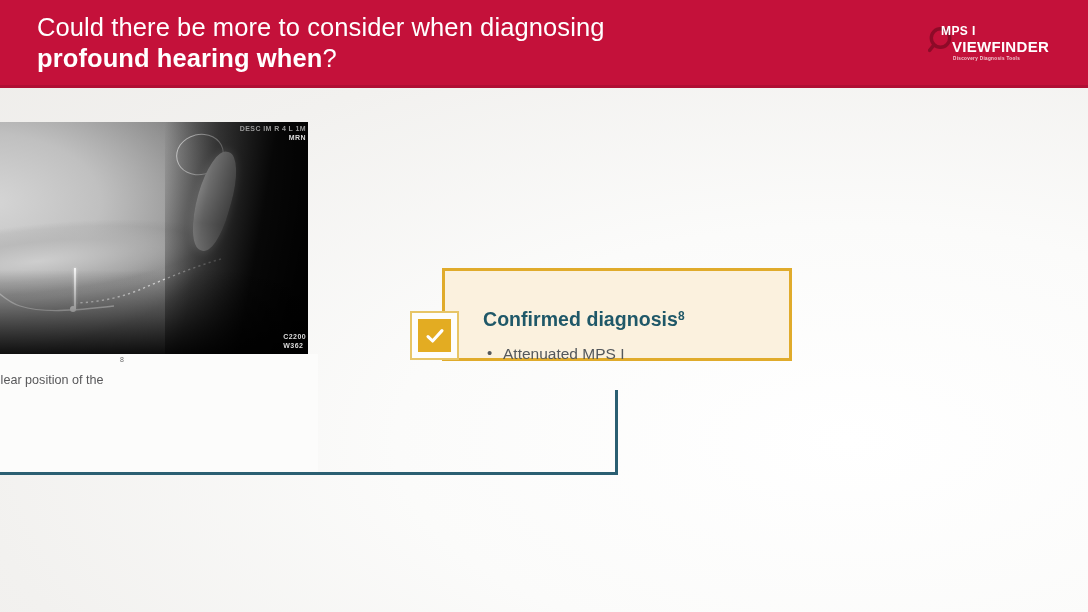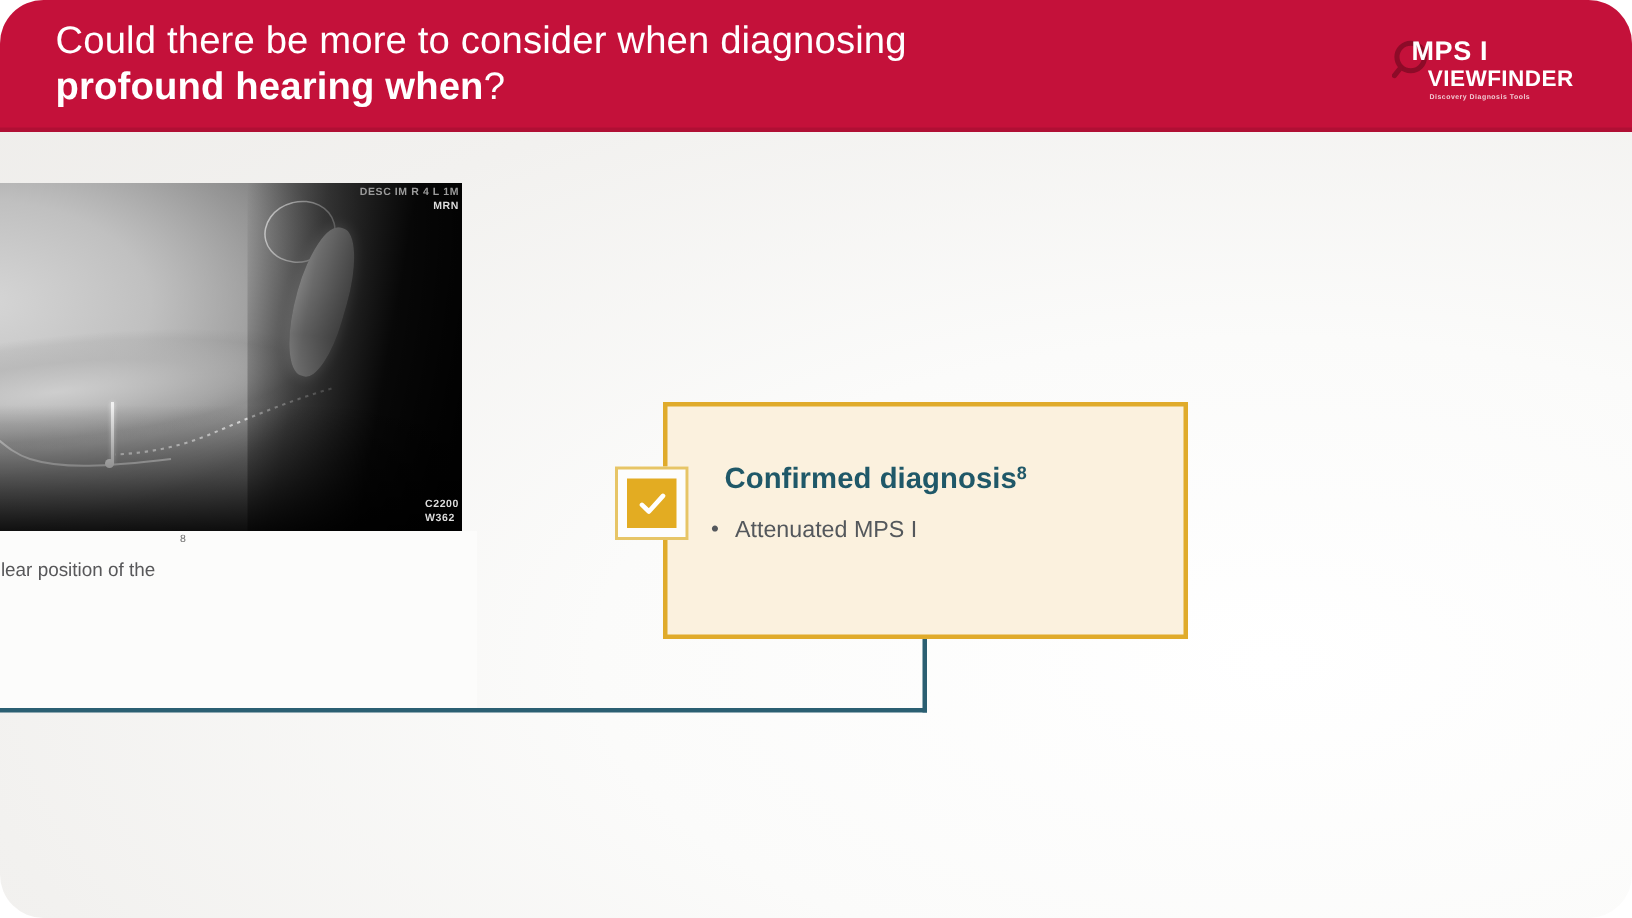"Could there be more to" #slide { border-radius: 29px -> none }
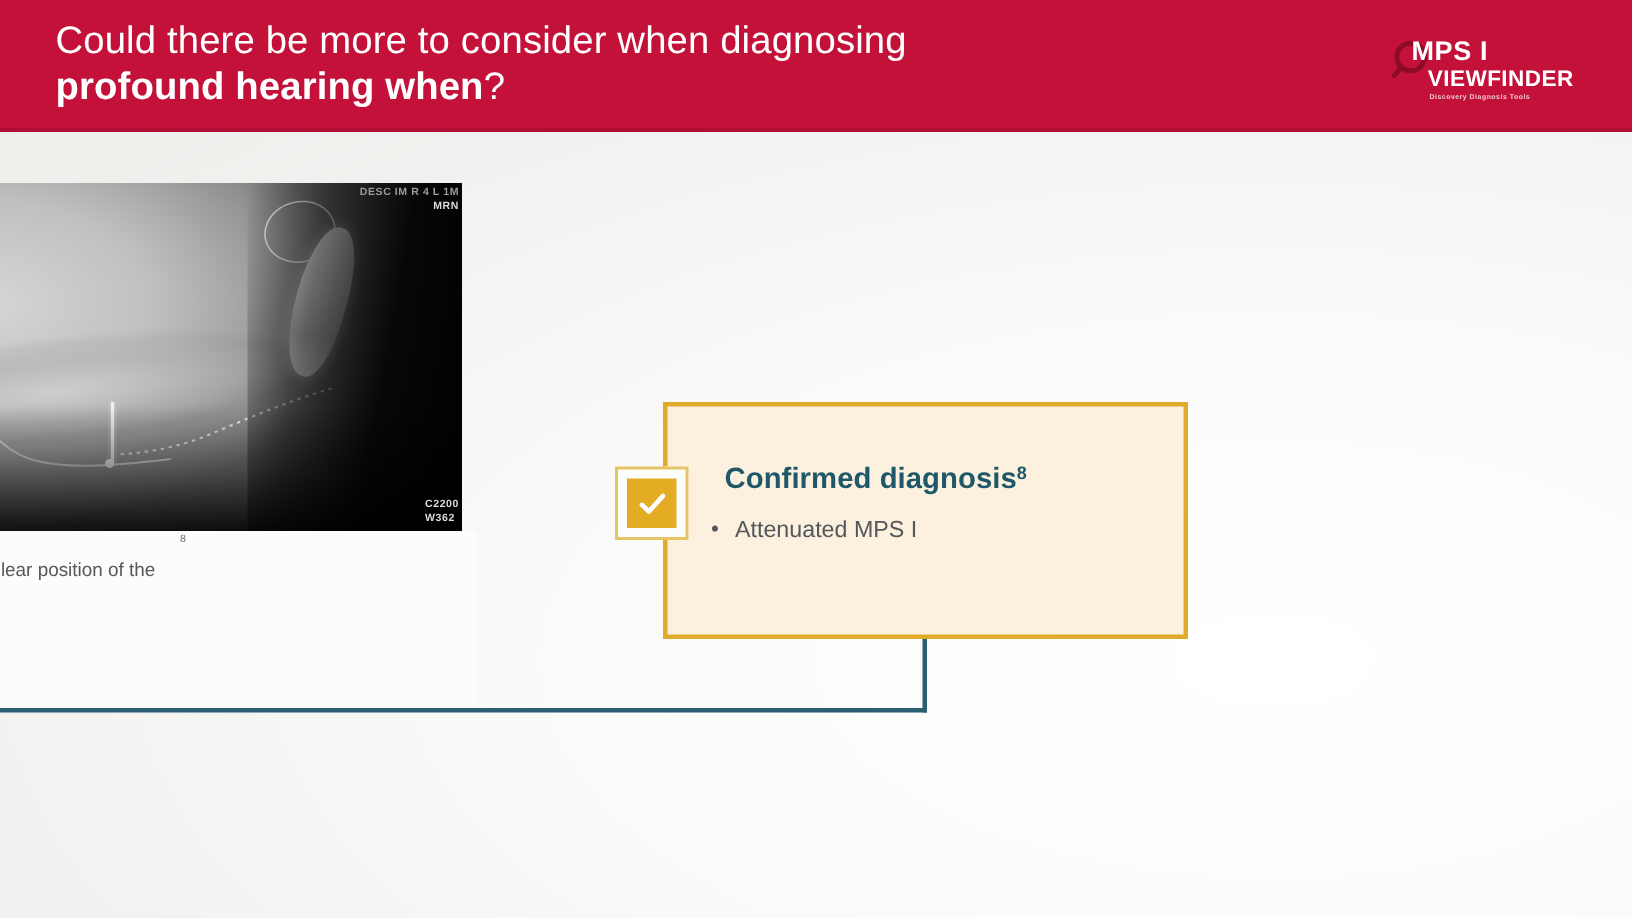"MPS I" #logo-line1 { font-size: 18px -> 12px }
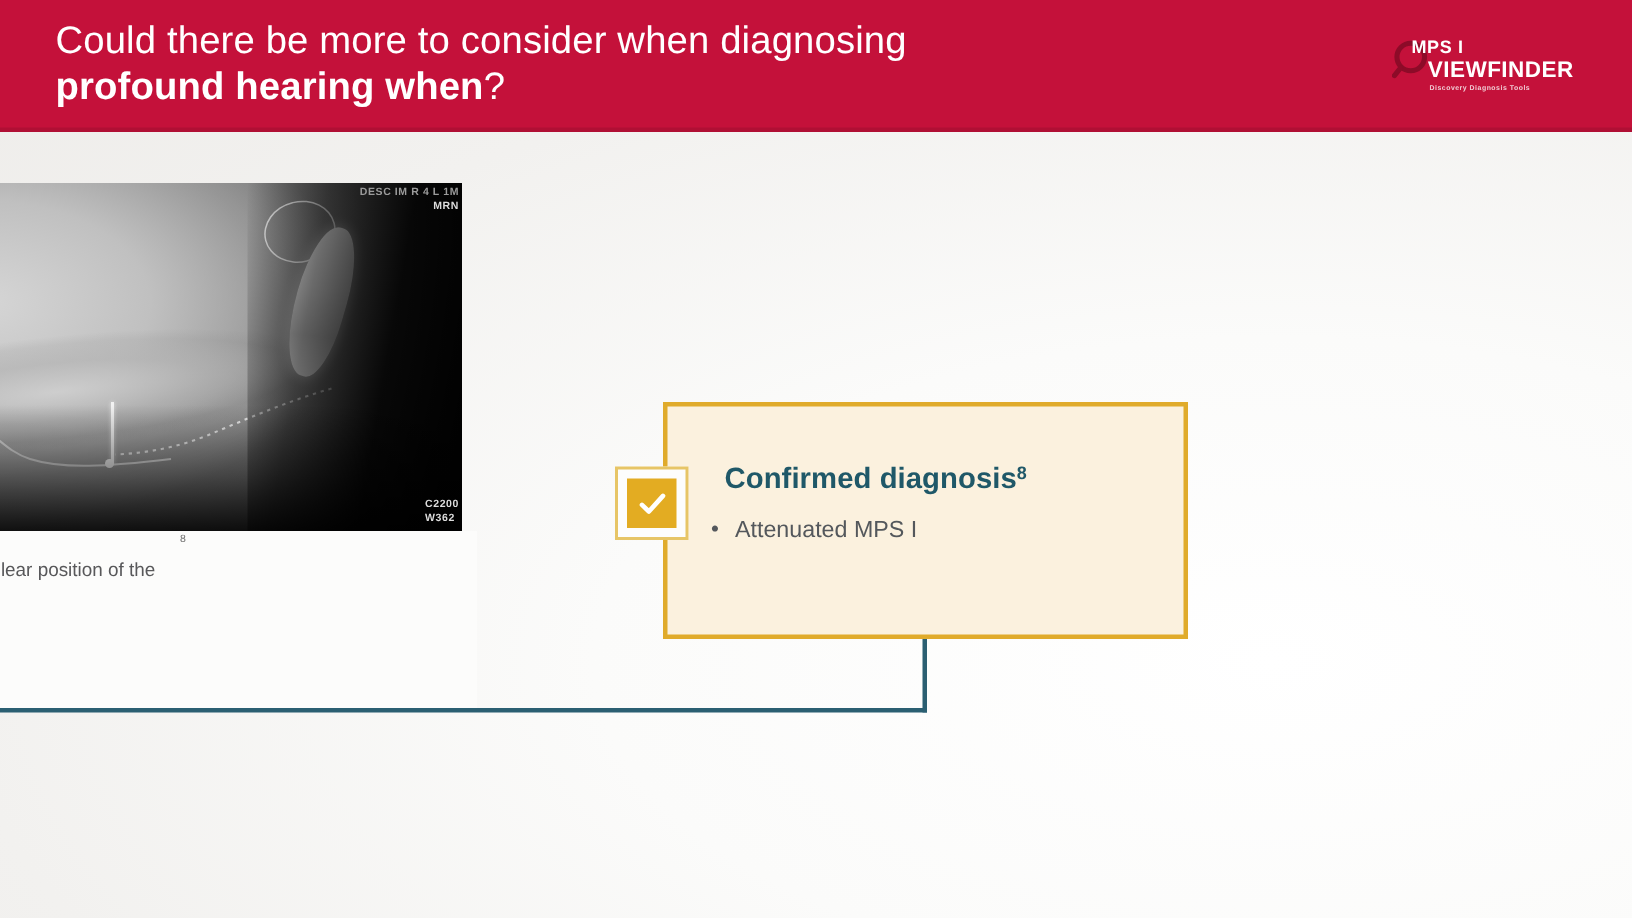"Confirmed diagnosis8" #diagnosis-card { height: 158px -> 93px }
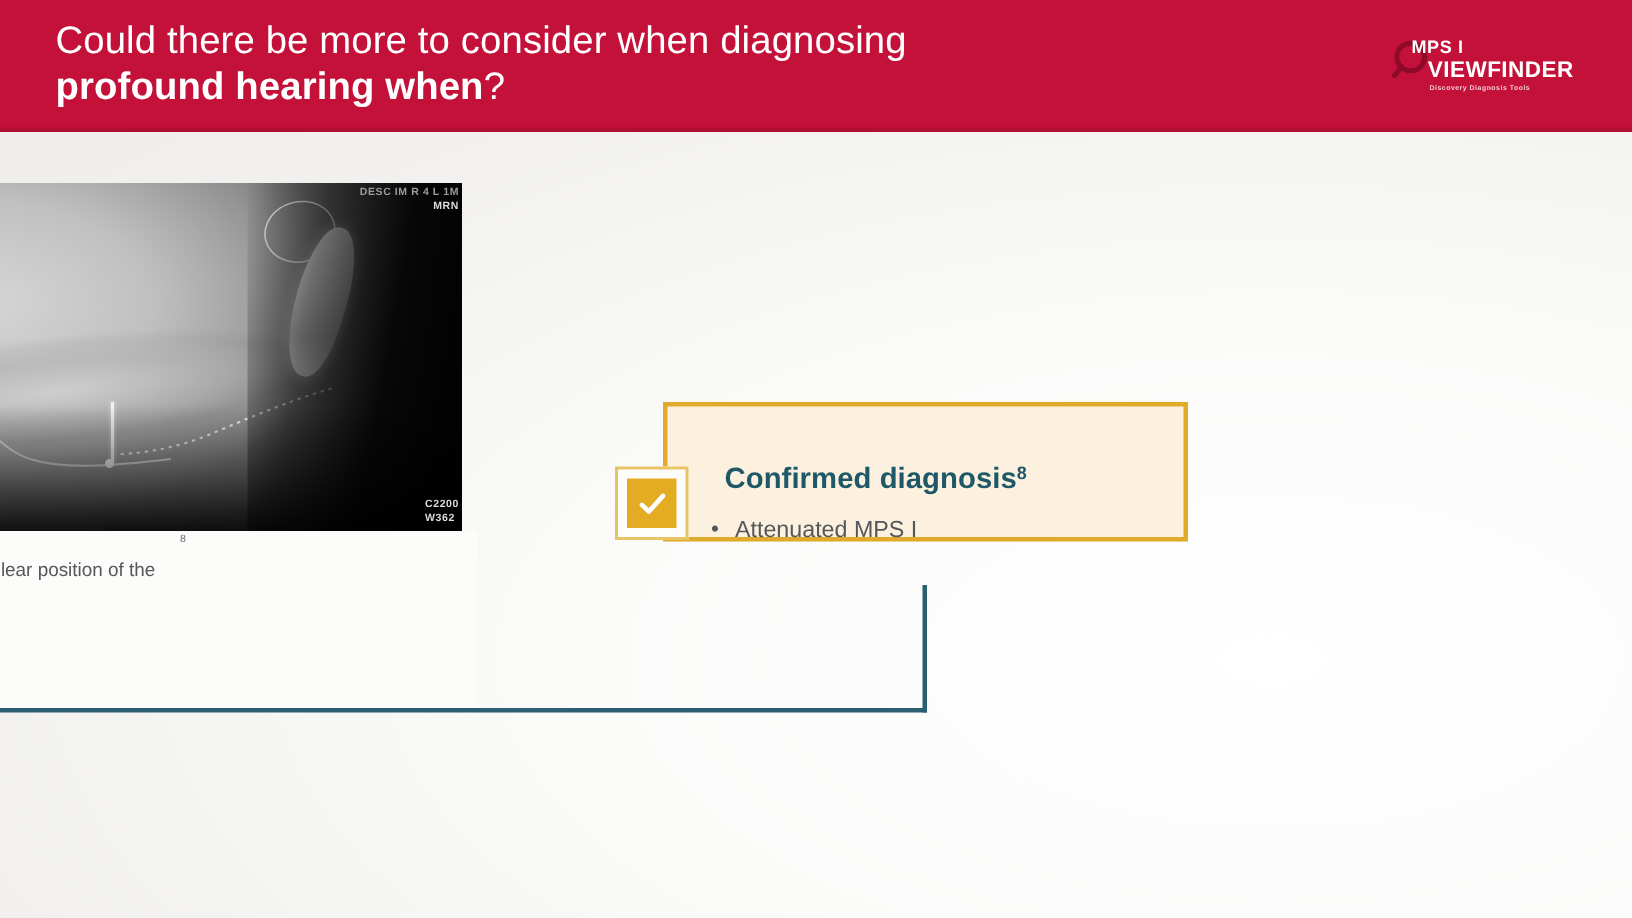"Attenuated MPS I" #diagnosis-list { left: 27px -> 40px }
